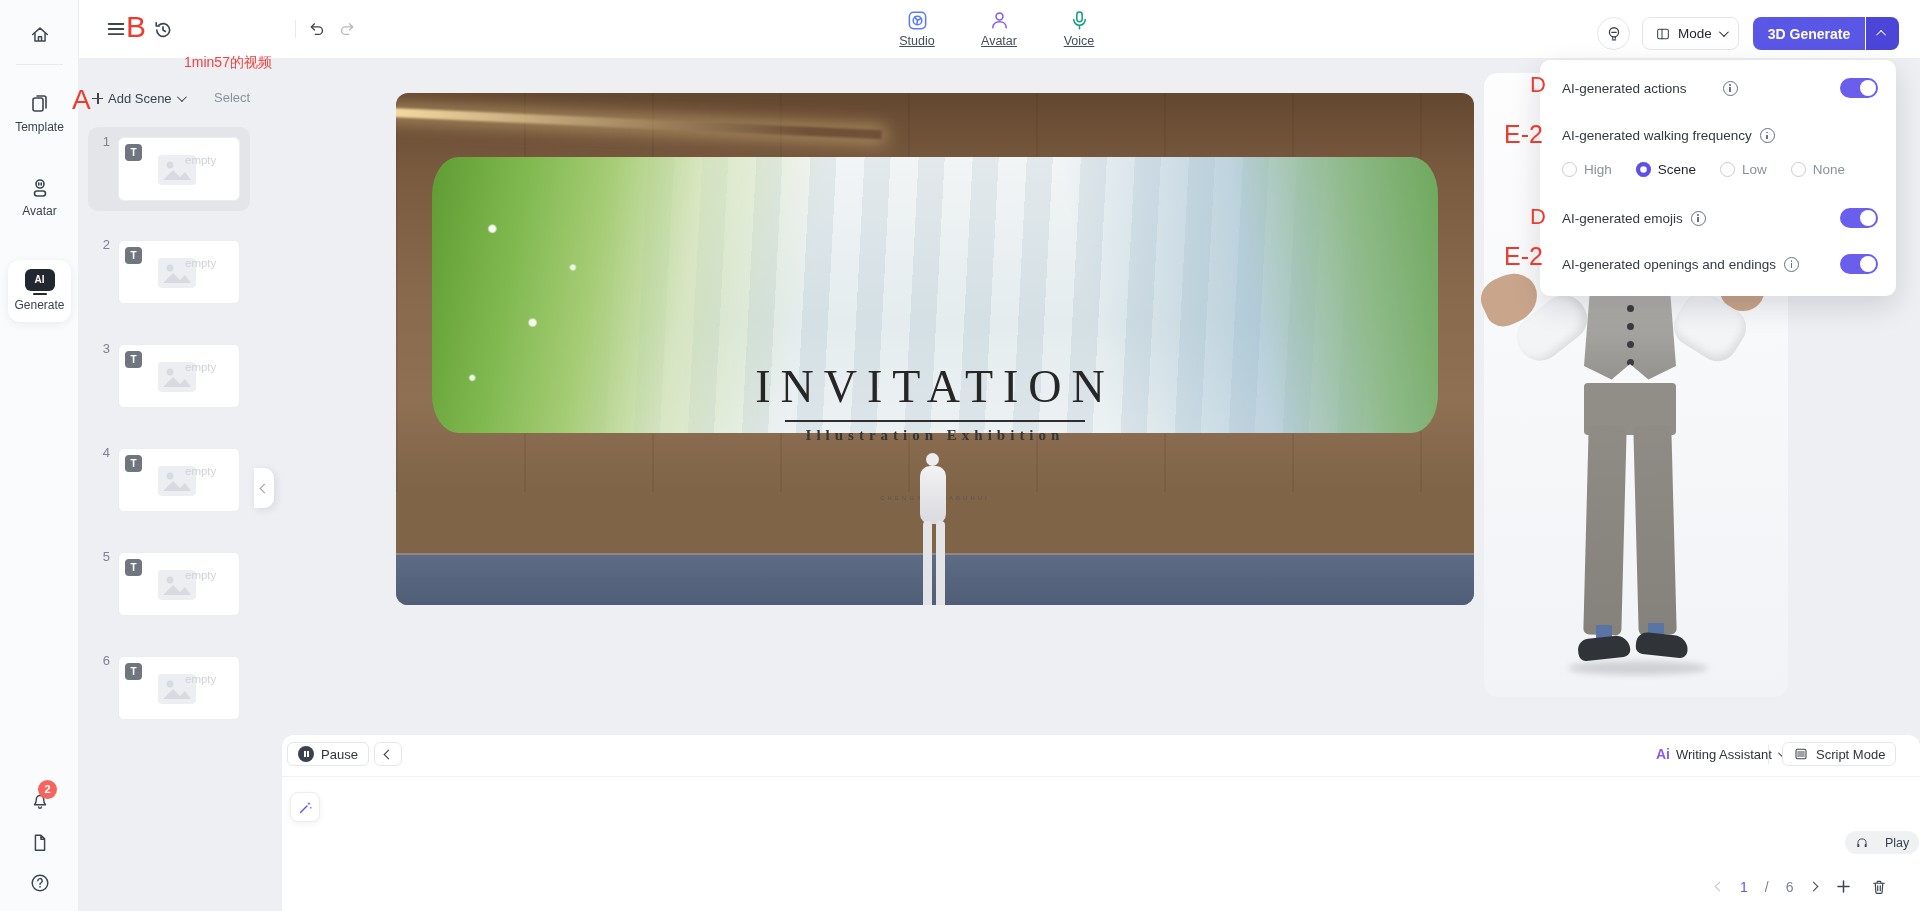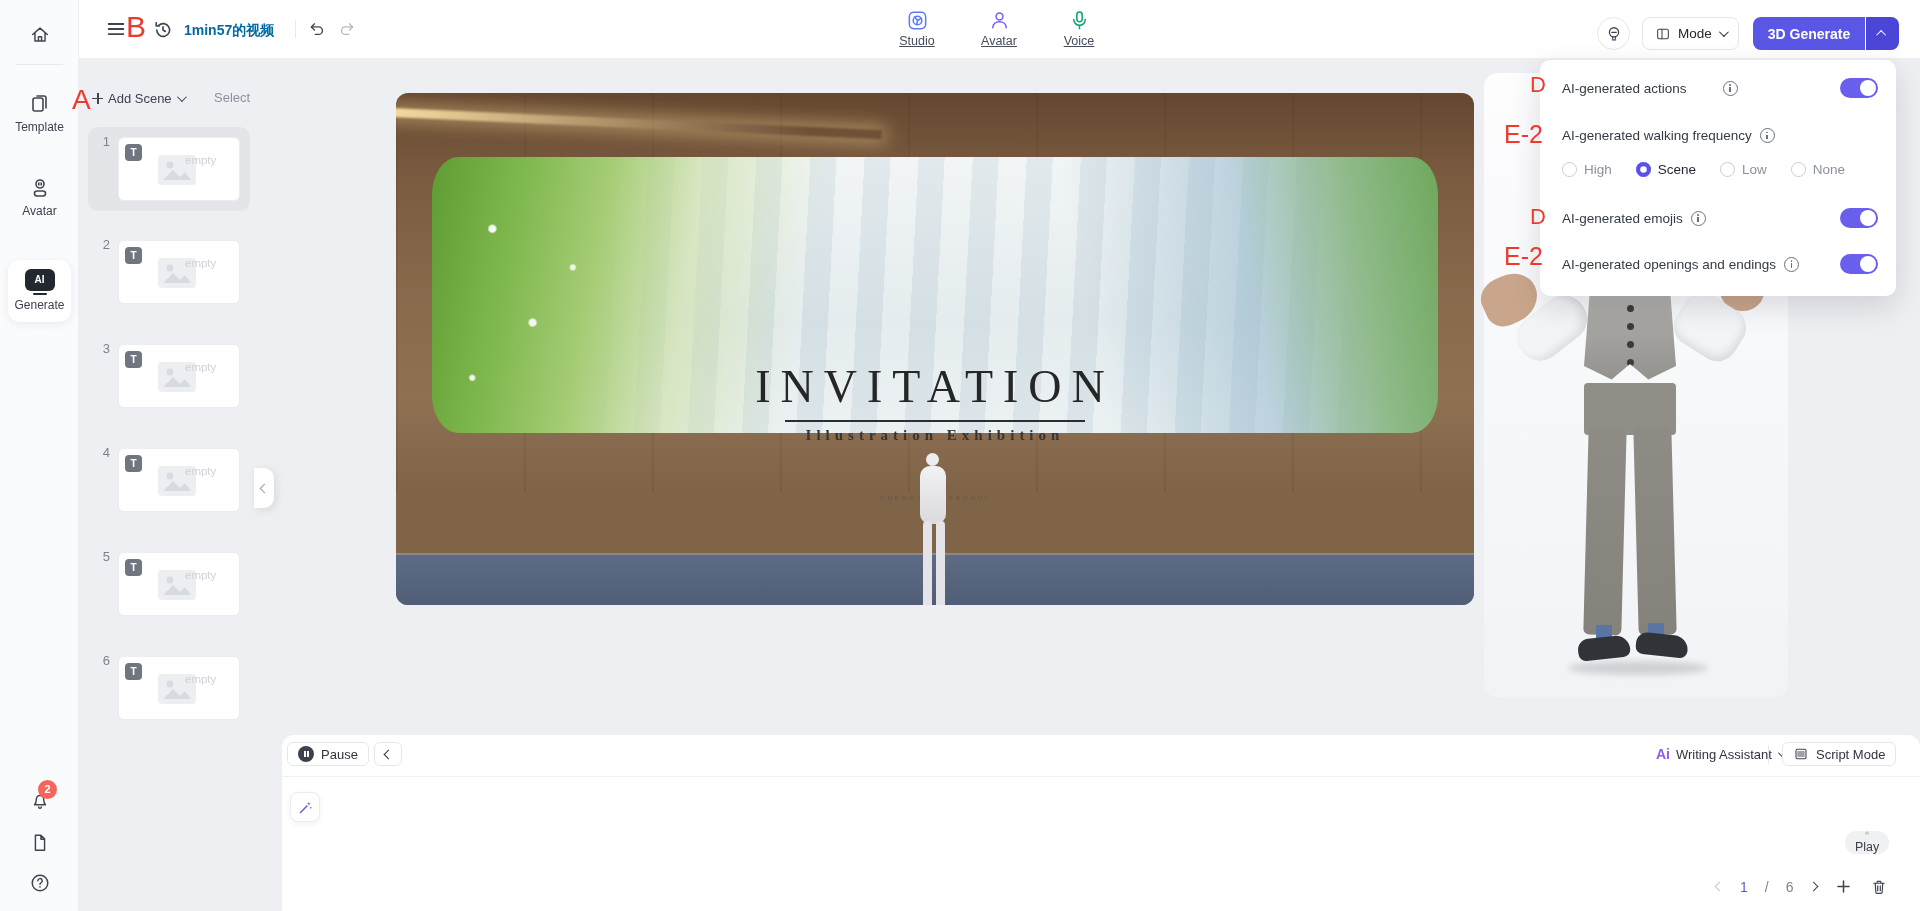"1min57的视频" .doc-title { color: #0369a1 -> #ef4444; font-weight: bold -> normal; margin-top: none -> 32px }
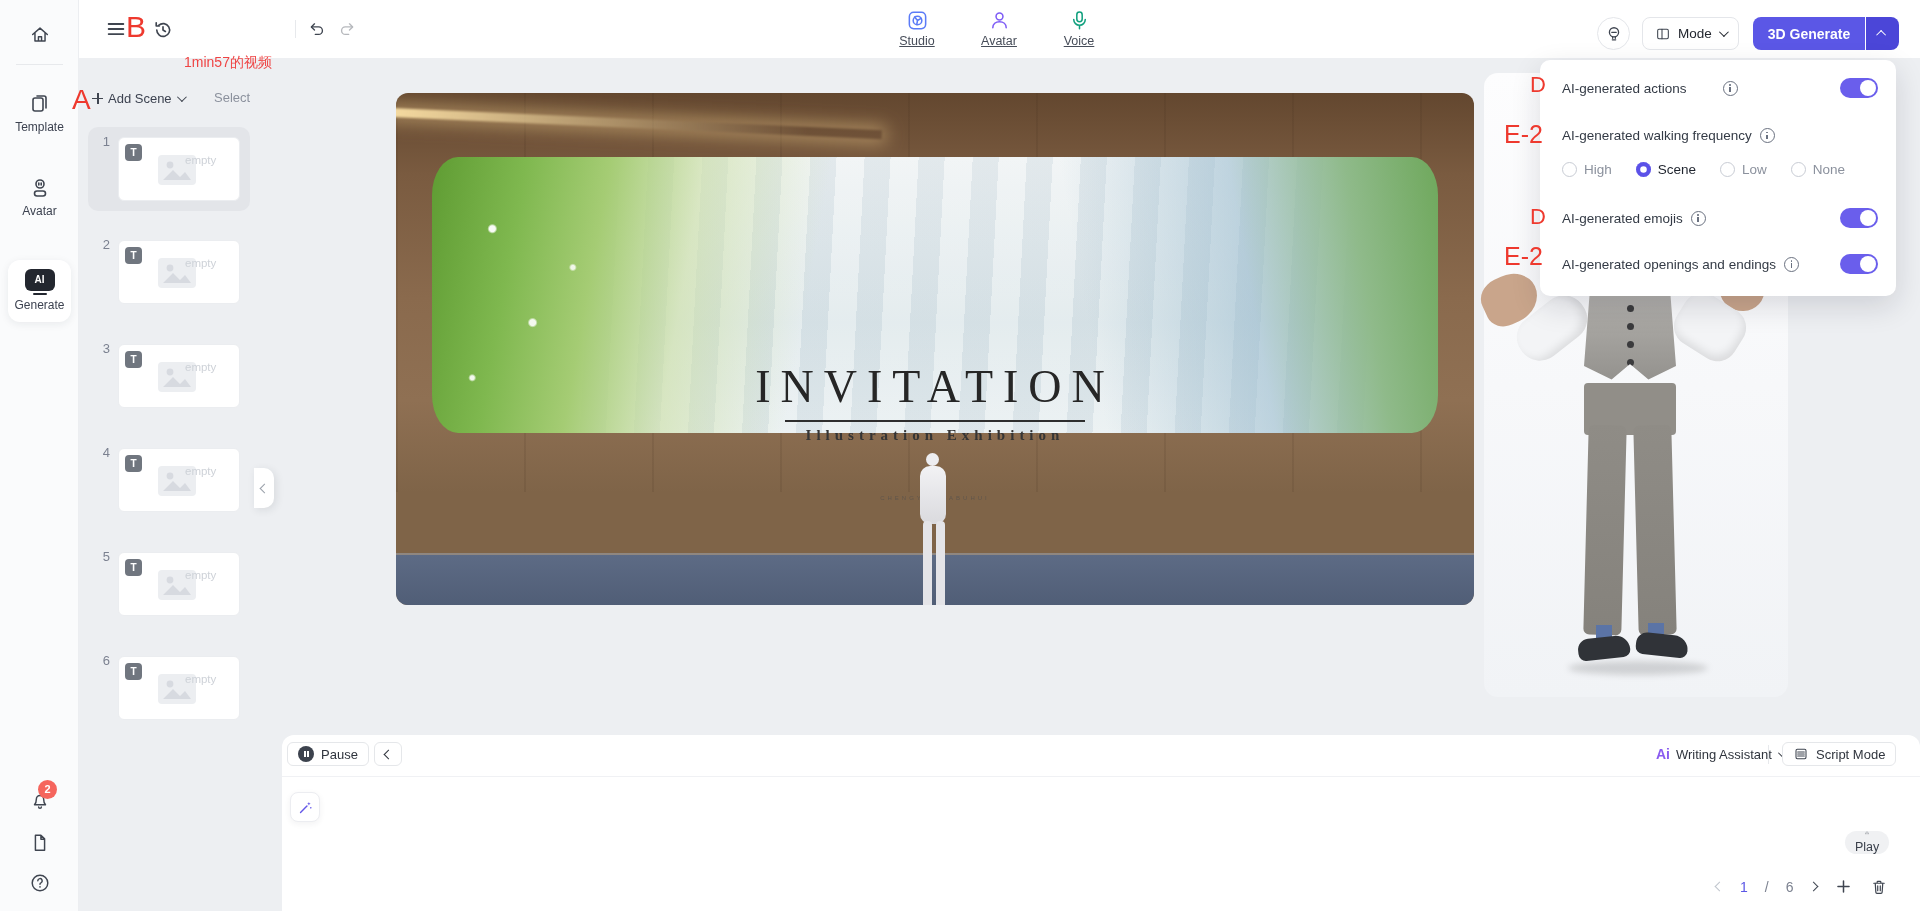"Play" .play-pill { flex-direction: column -> none; gap: 5px -> 16px }
